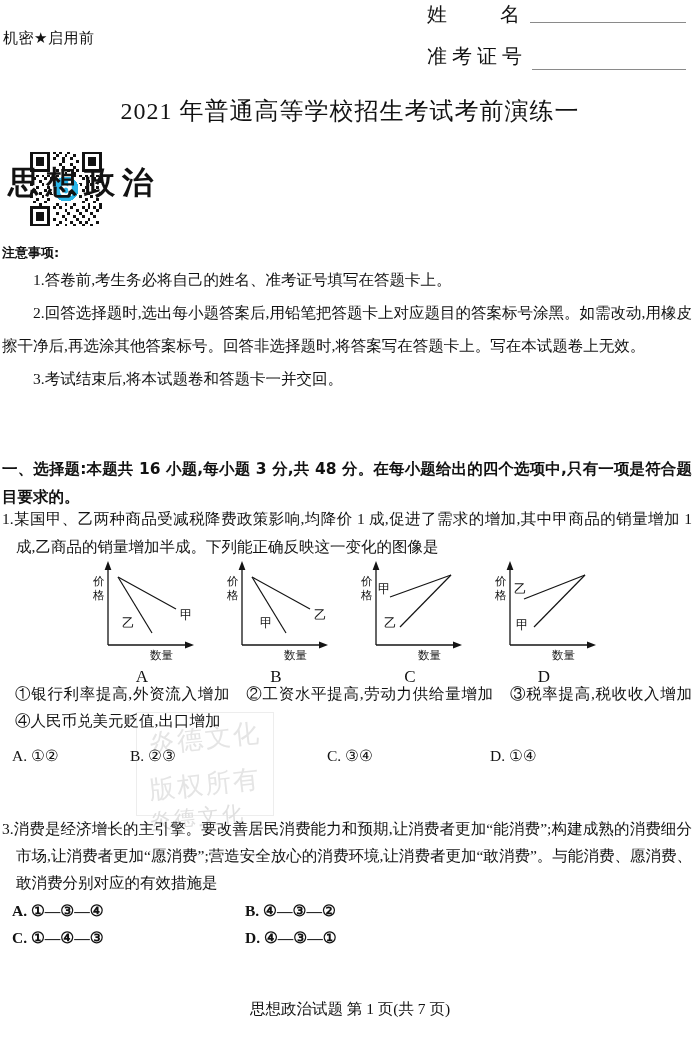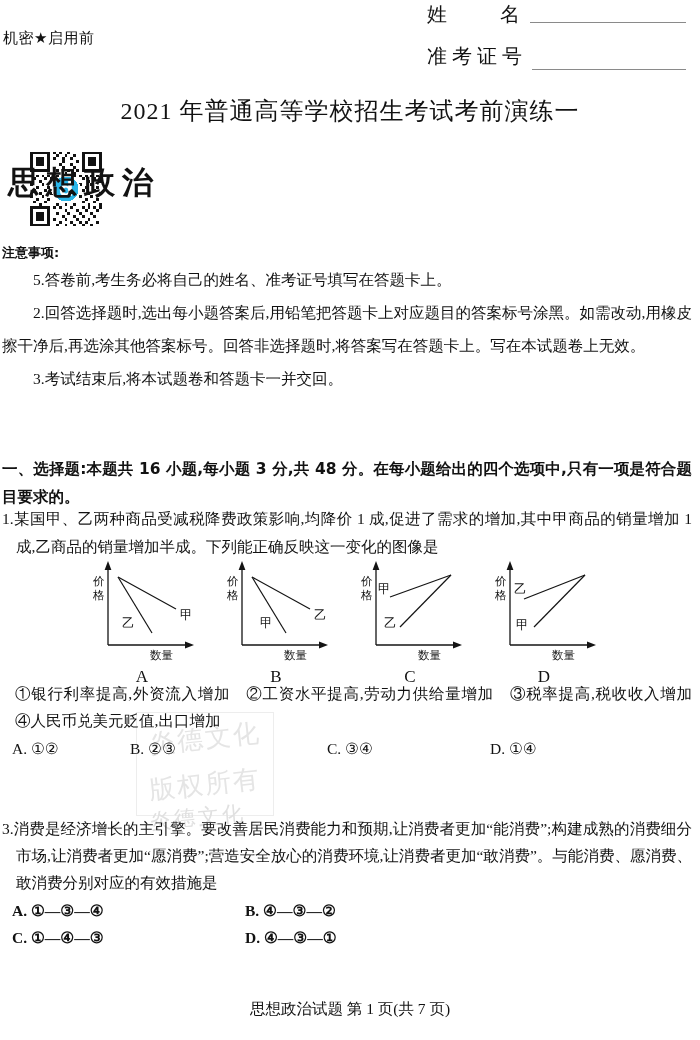"5.答卷前,考生务必将自己的姓名、准考证号填写在答题卡上。" p { text: 5 -> 1 }
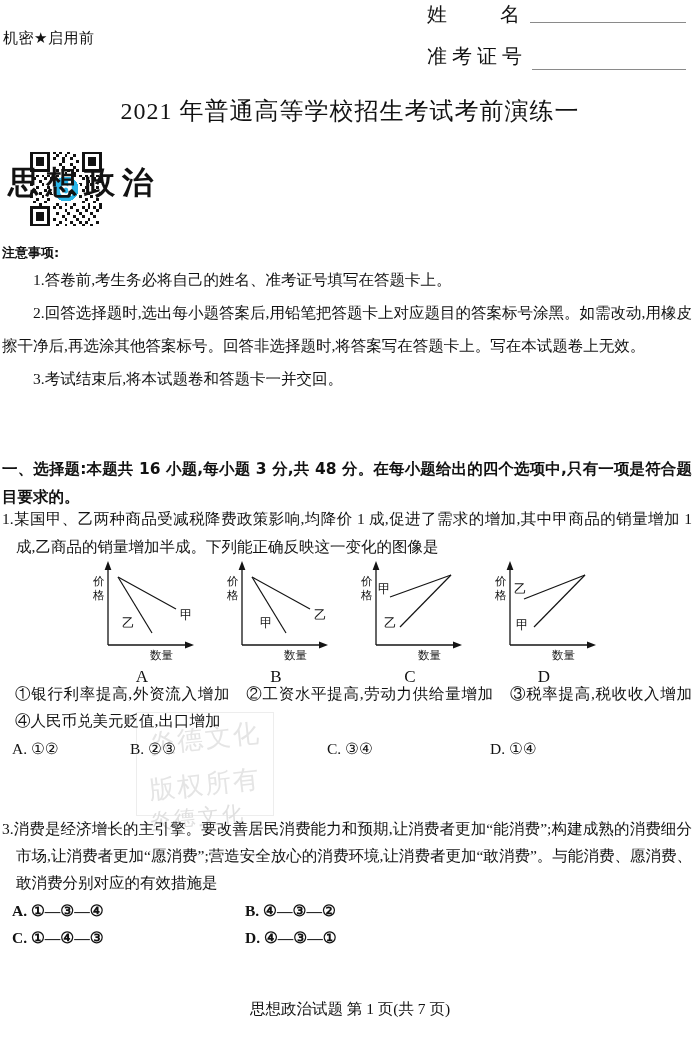"A. ①②" .opts4 { margin-top: 1px -> 8px }
